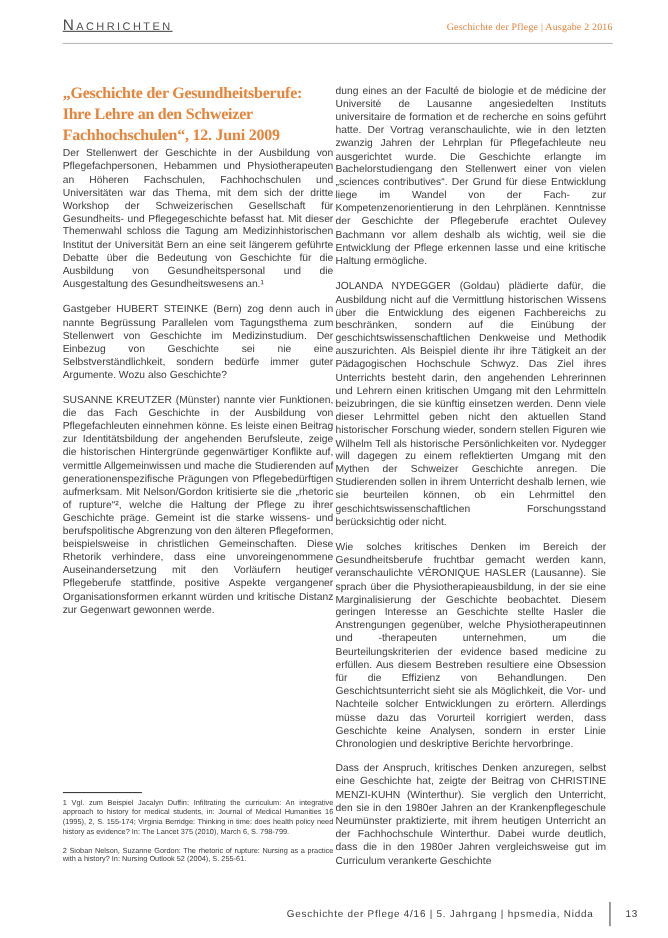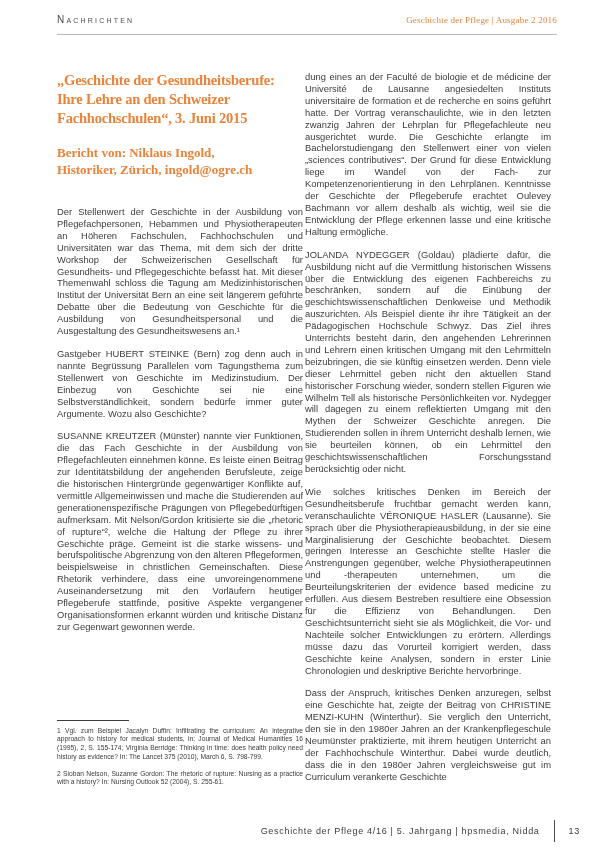"Nachrichten" .section-label { font-size: 10px -> 14px; text-decoration: none -> underline }
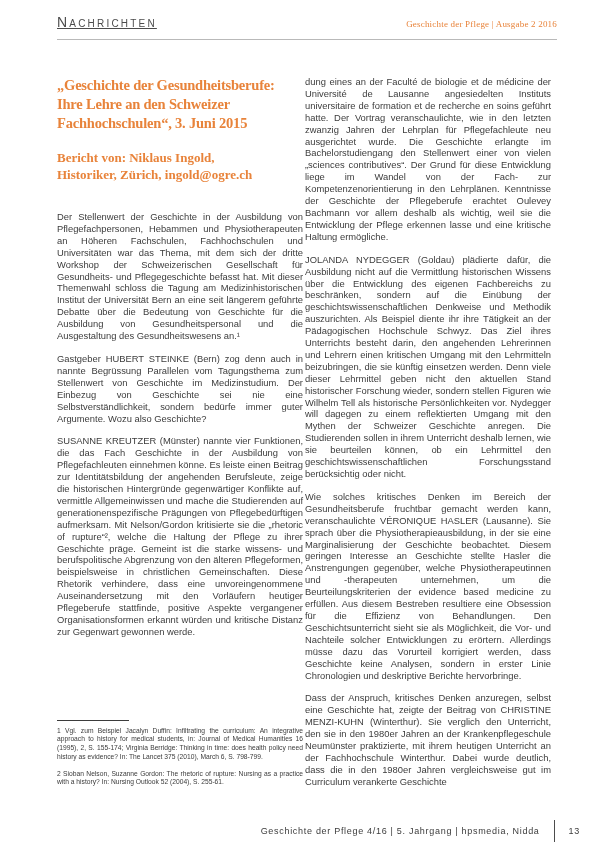"Fachhochschulen“, 3. Juni 2015" span { text: 3. Juni 2015 -> 12. Juni 2009 }
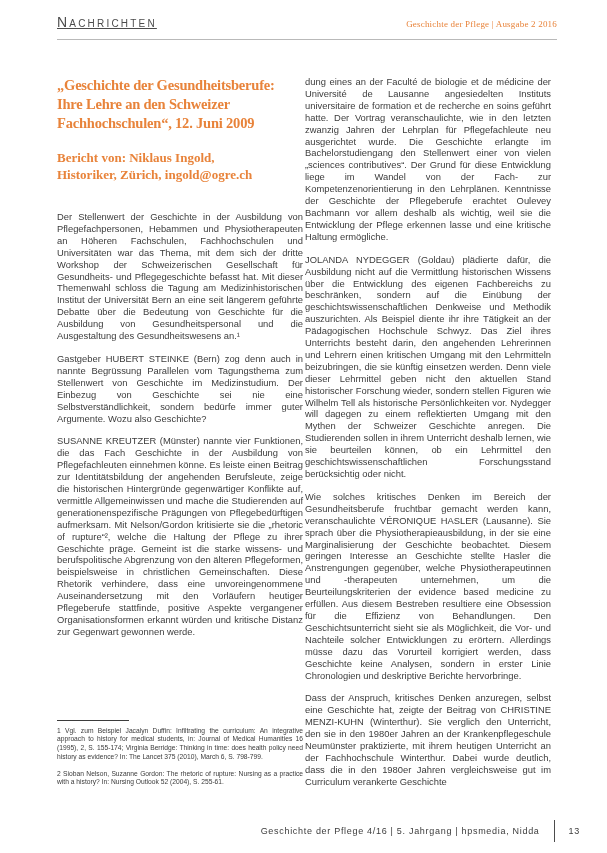"Bericht von: Niklaus Ingold," div.byline { html: <div> <span>Bericht von: Niklaus Ingold,</span> <span>Historiker, Zürich, ingold@ogre.ch</span> </div> -> none }
